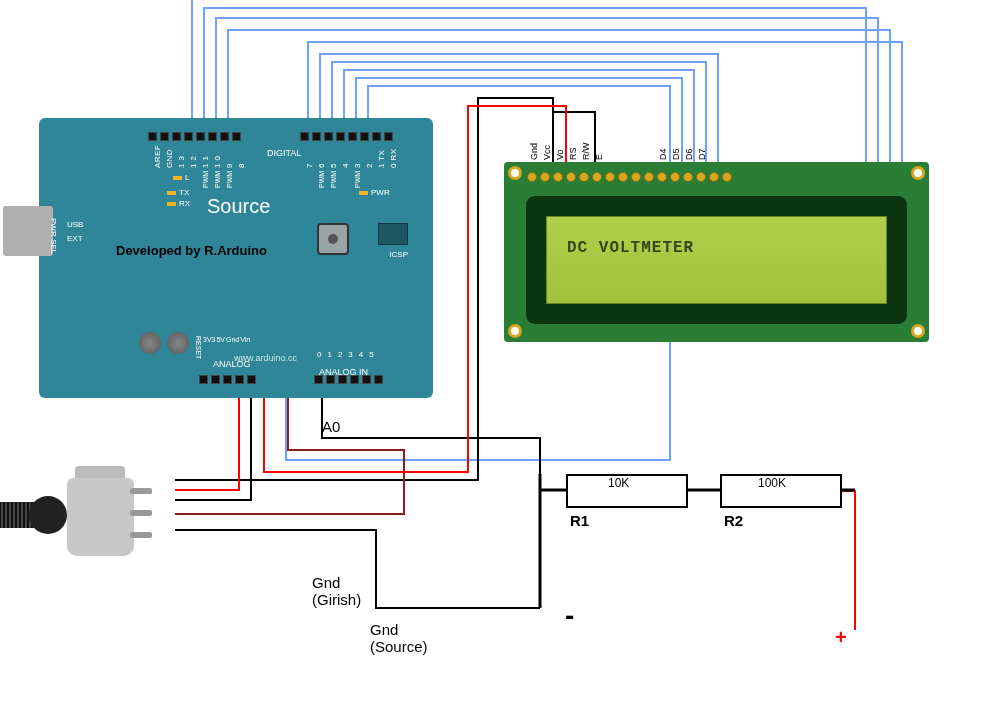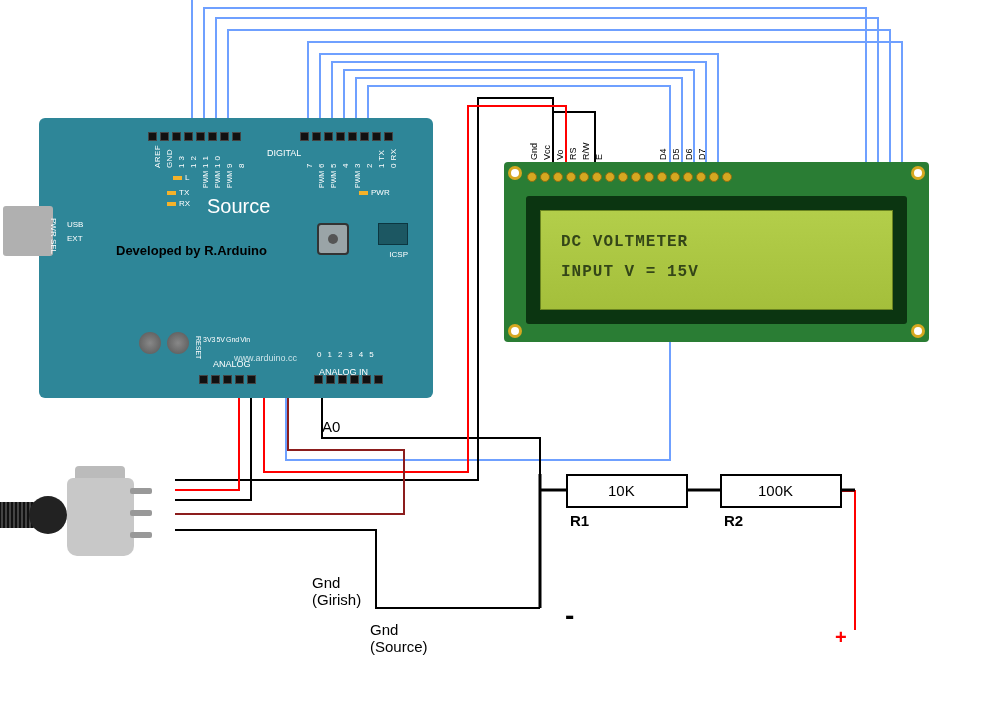"DC VOLTMETER" .lcd-screen { border-radius: 3px -> 9px; padding: 14px -> 20px }
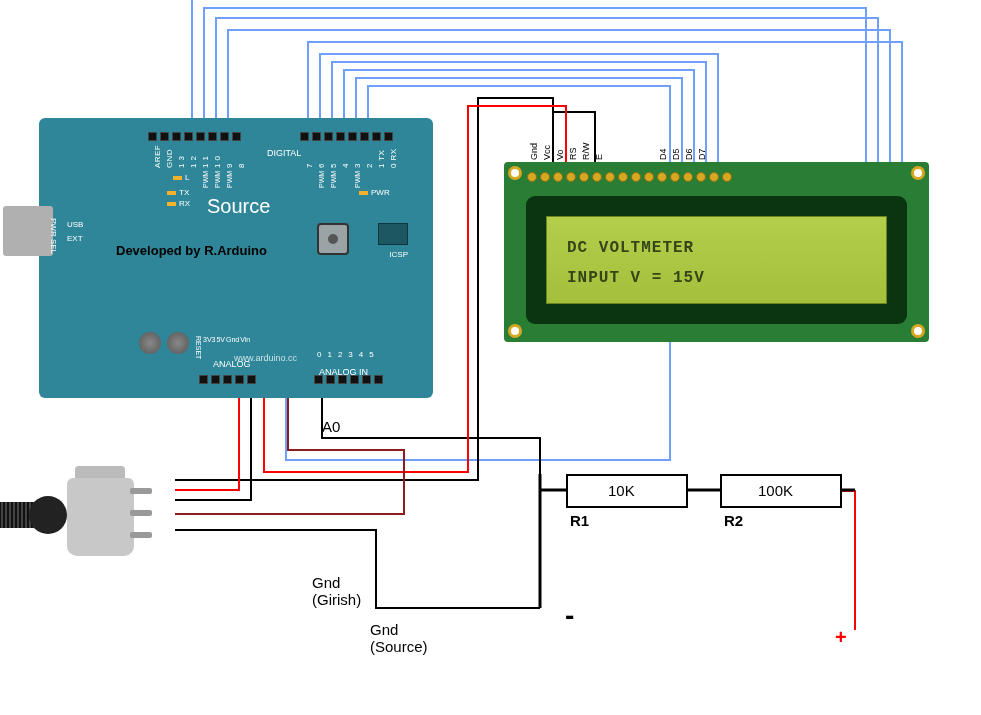"INPUT V = 15V" div { html: <div>INPUT V = 15V</div> -> none }
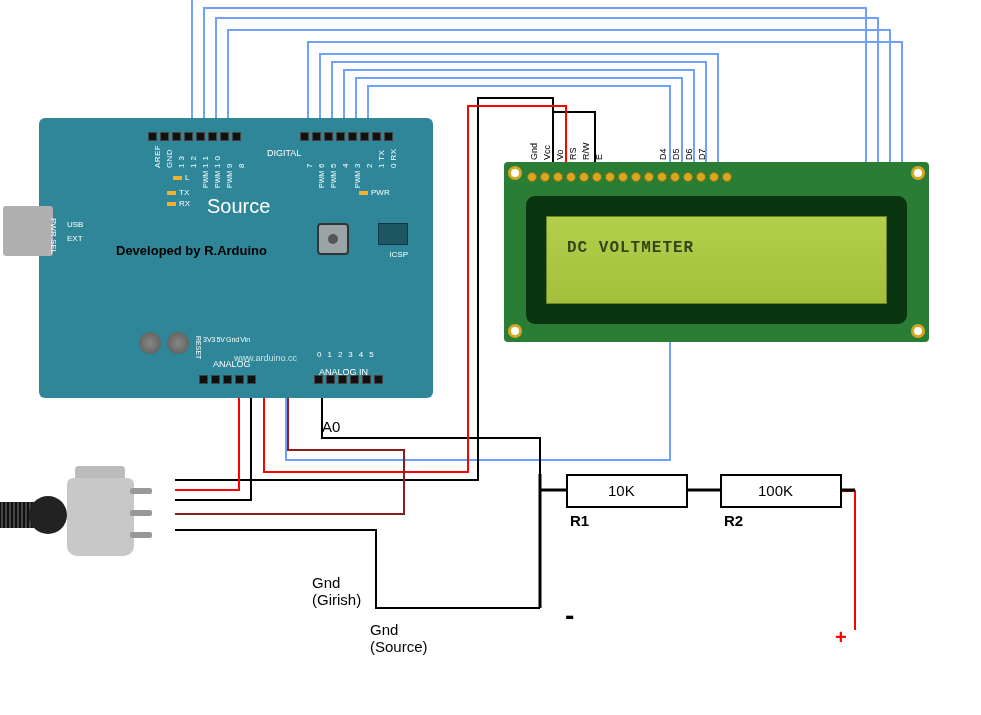"10K" .r-val { font-size: 15px -> 12px; top: 6px -> 0 }
